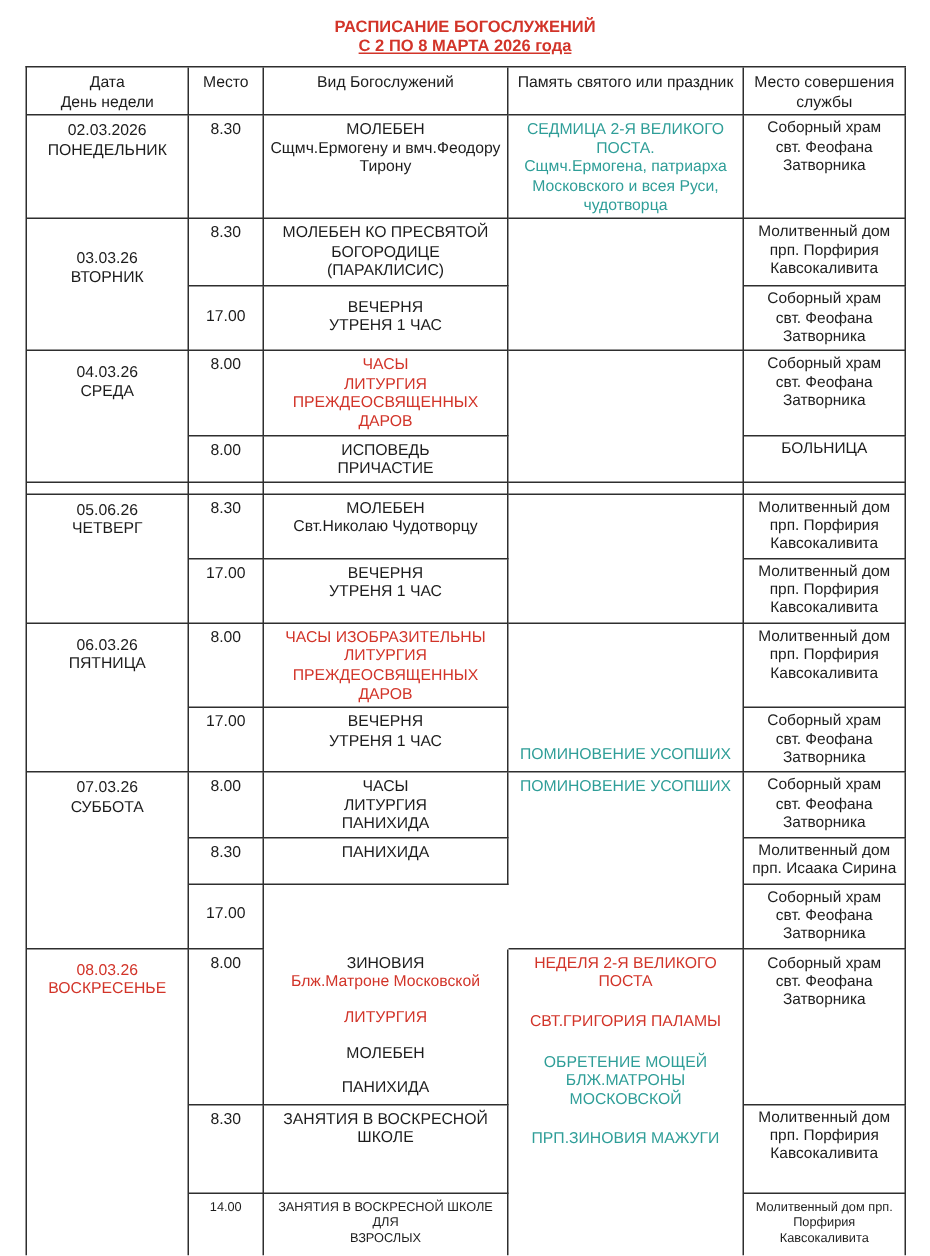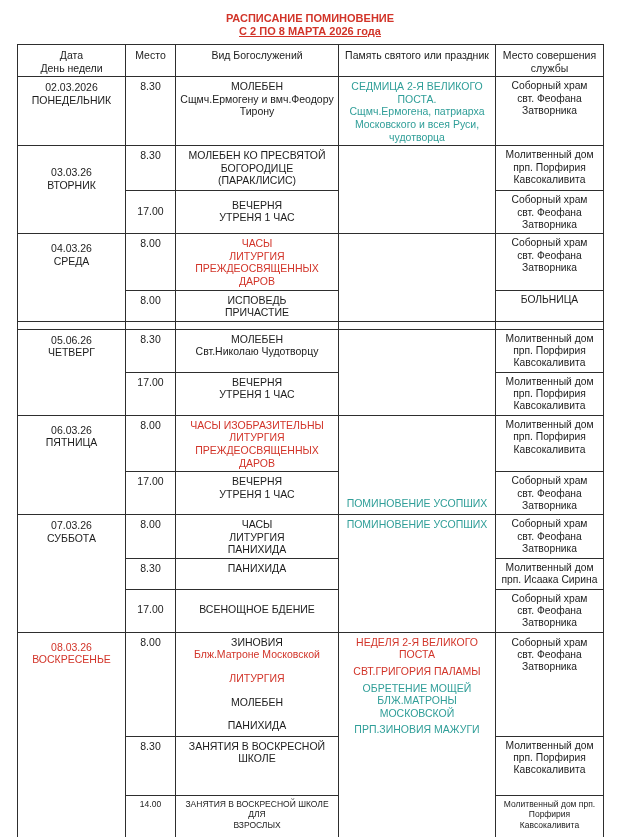"РАСПИСАНИЕ ПОМИНОВЕНИЕ" div.tl { text: ПОМИНОВЕНИЕ -> БОГОСЛУЖЕНИЙ }
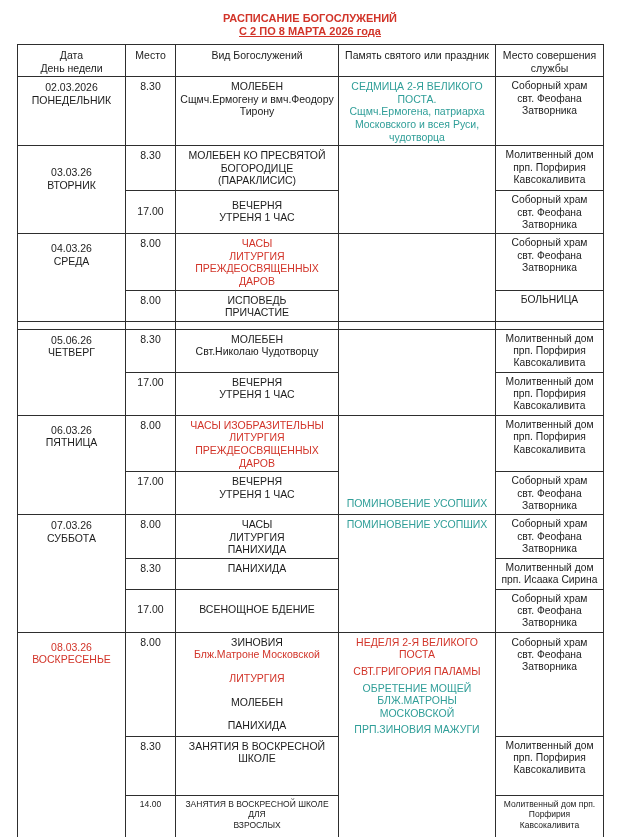"ВСЕНОЩНОЕ БДЕНИЕ" div.cell { html: <div>ВСЕНОЩНОЕ БДЕНИЕ</div> -> none }
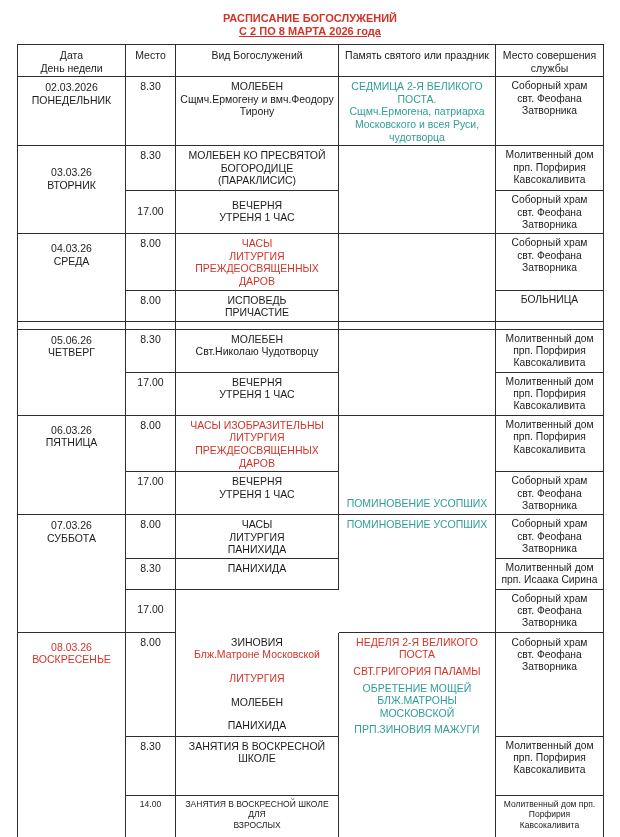"СВТ.ГРИГОРИЯ ПАЛАМЫ" .gap-lg { margin-top: 4px -> 14px }
